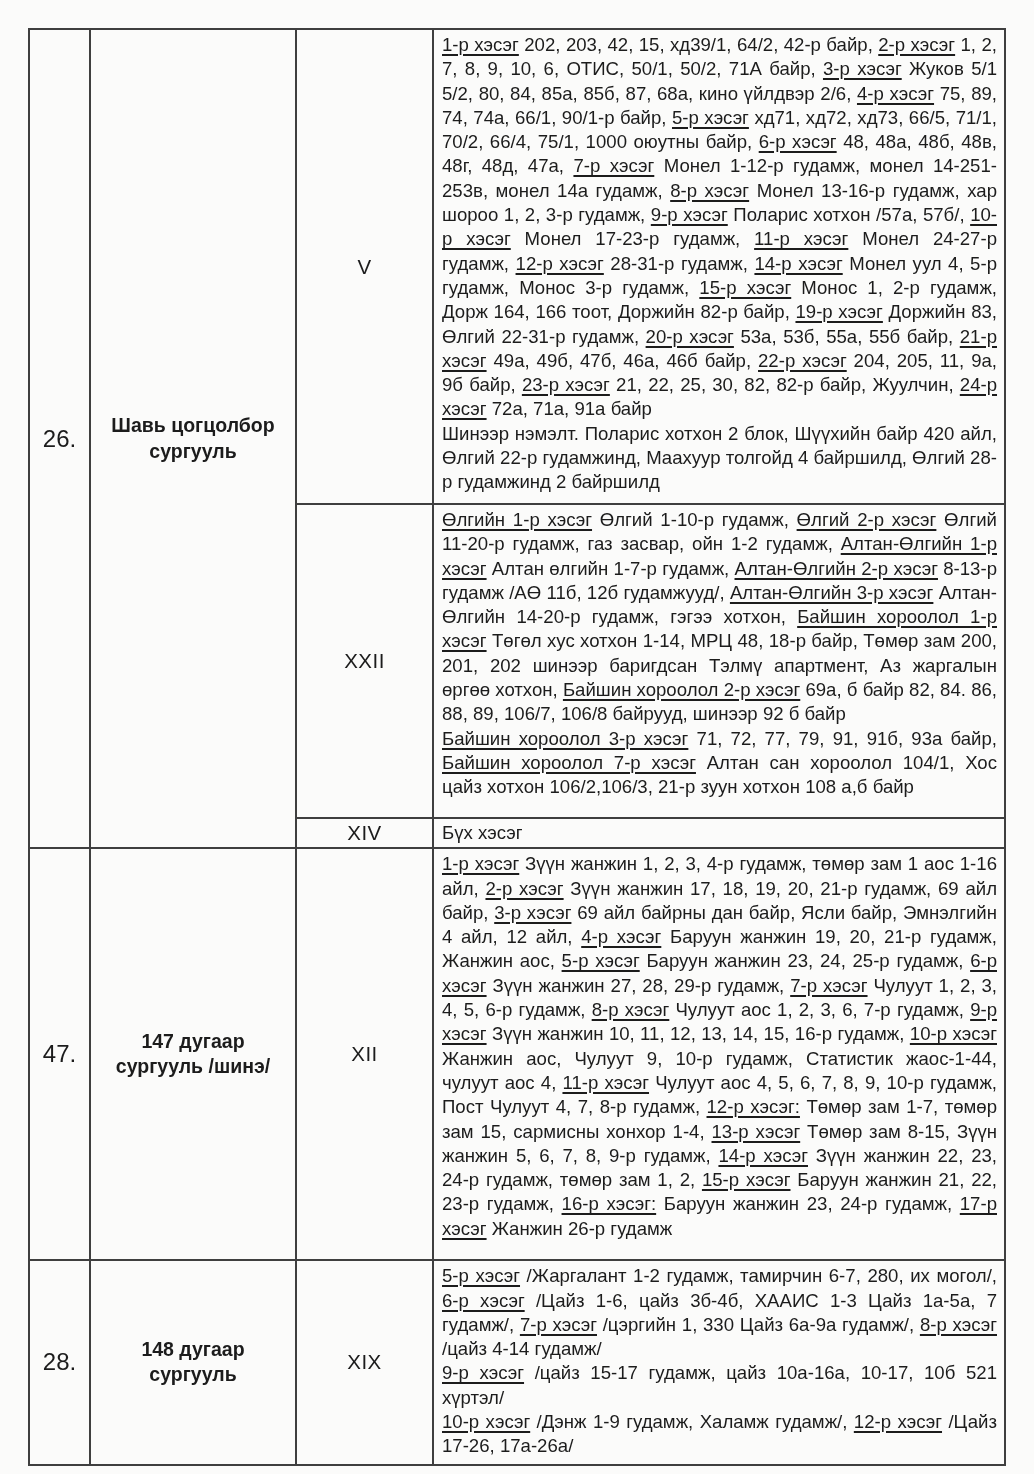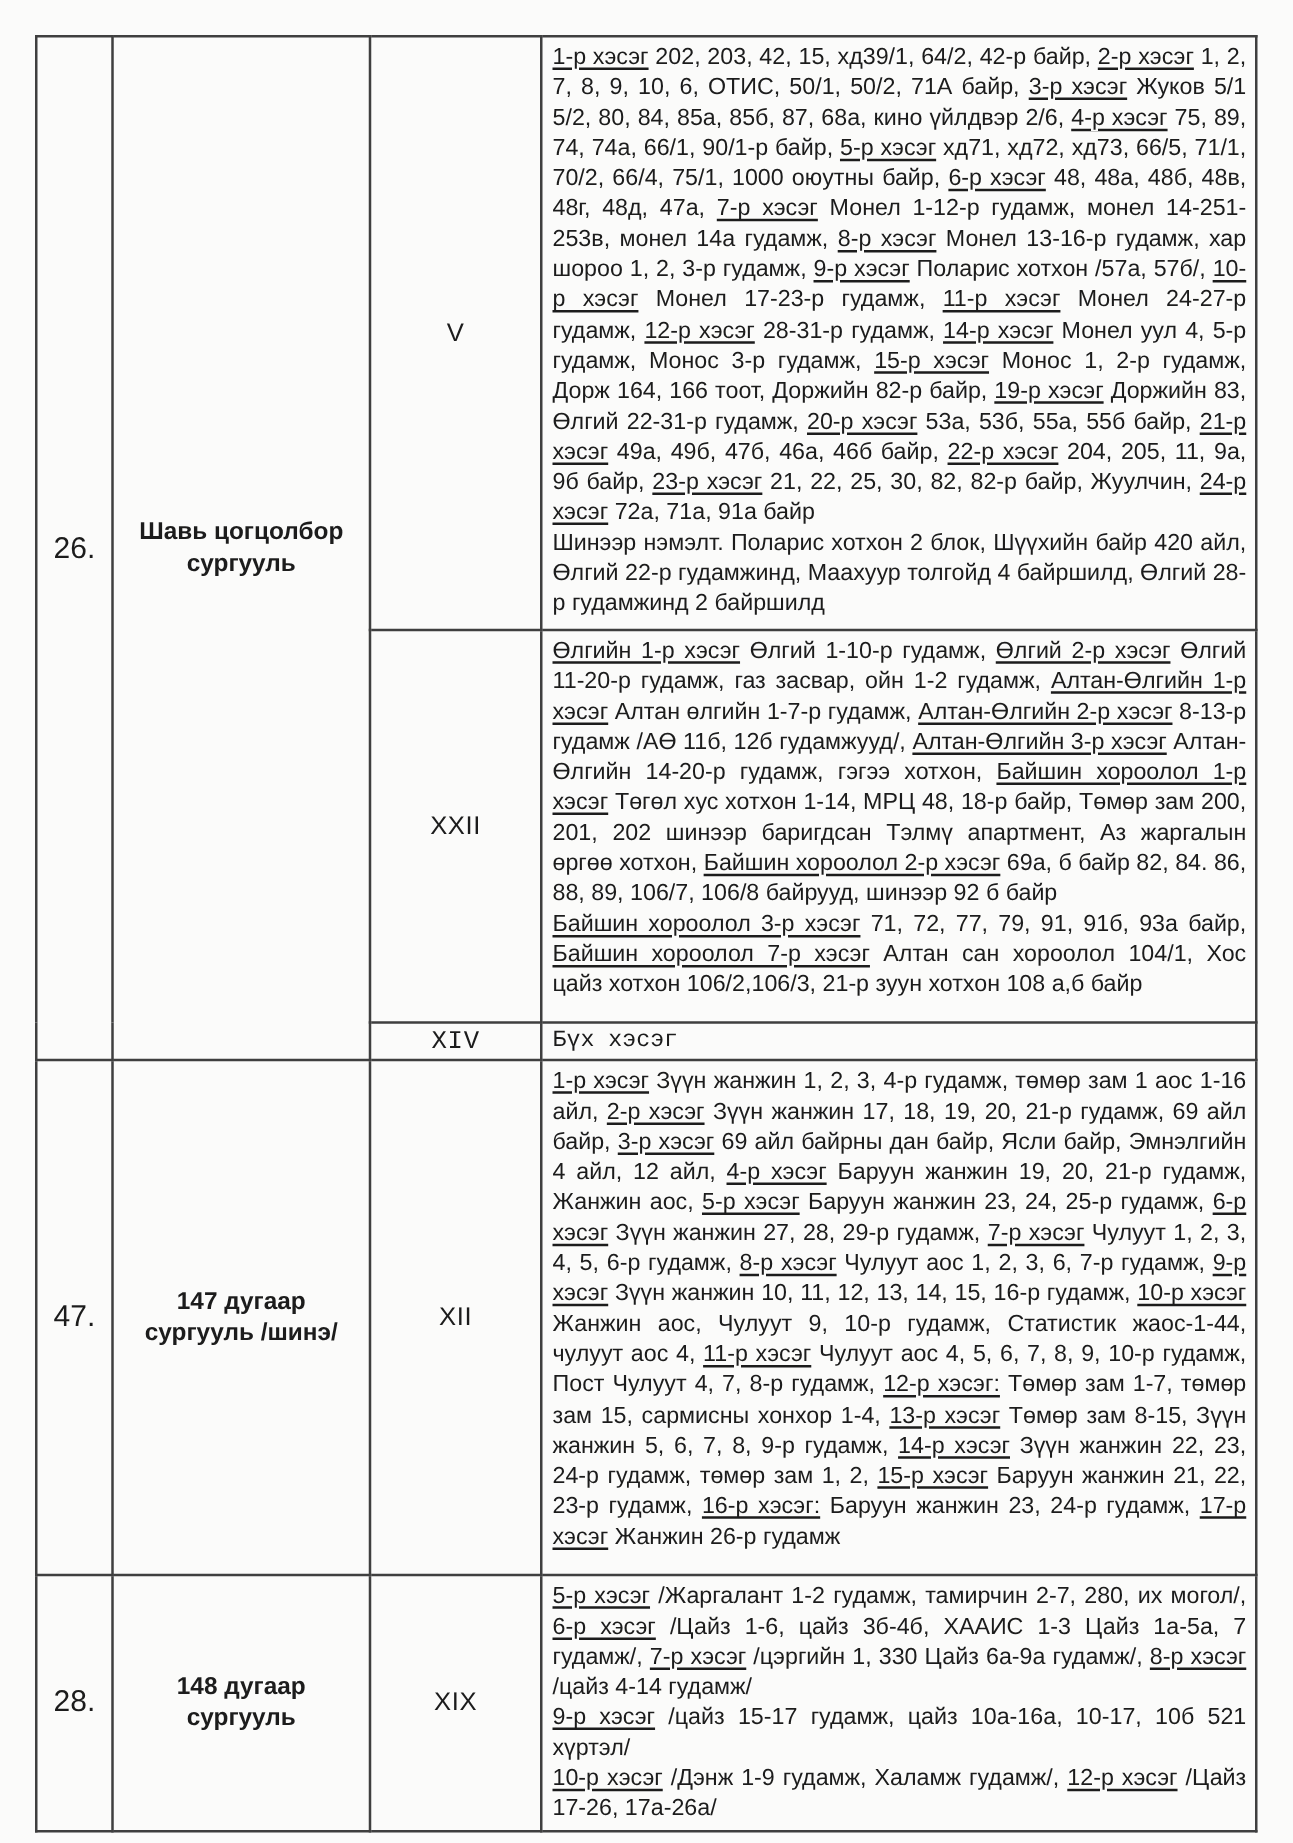"XIV" tr { font-family: Liberation Mono, monospace -> none }
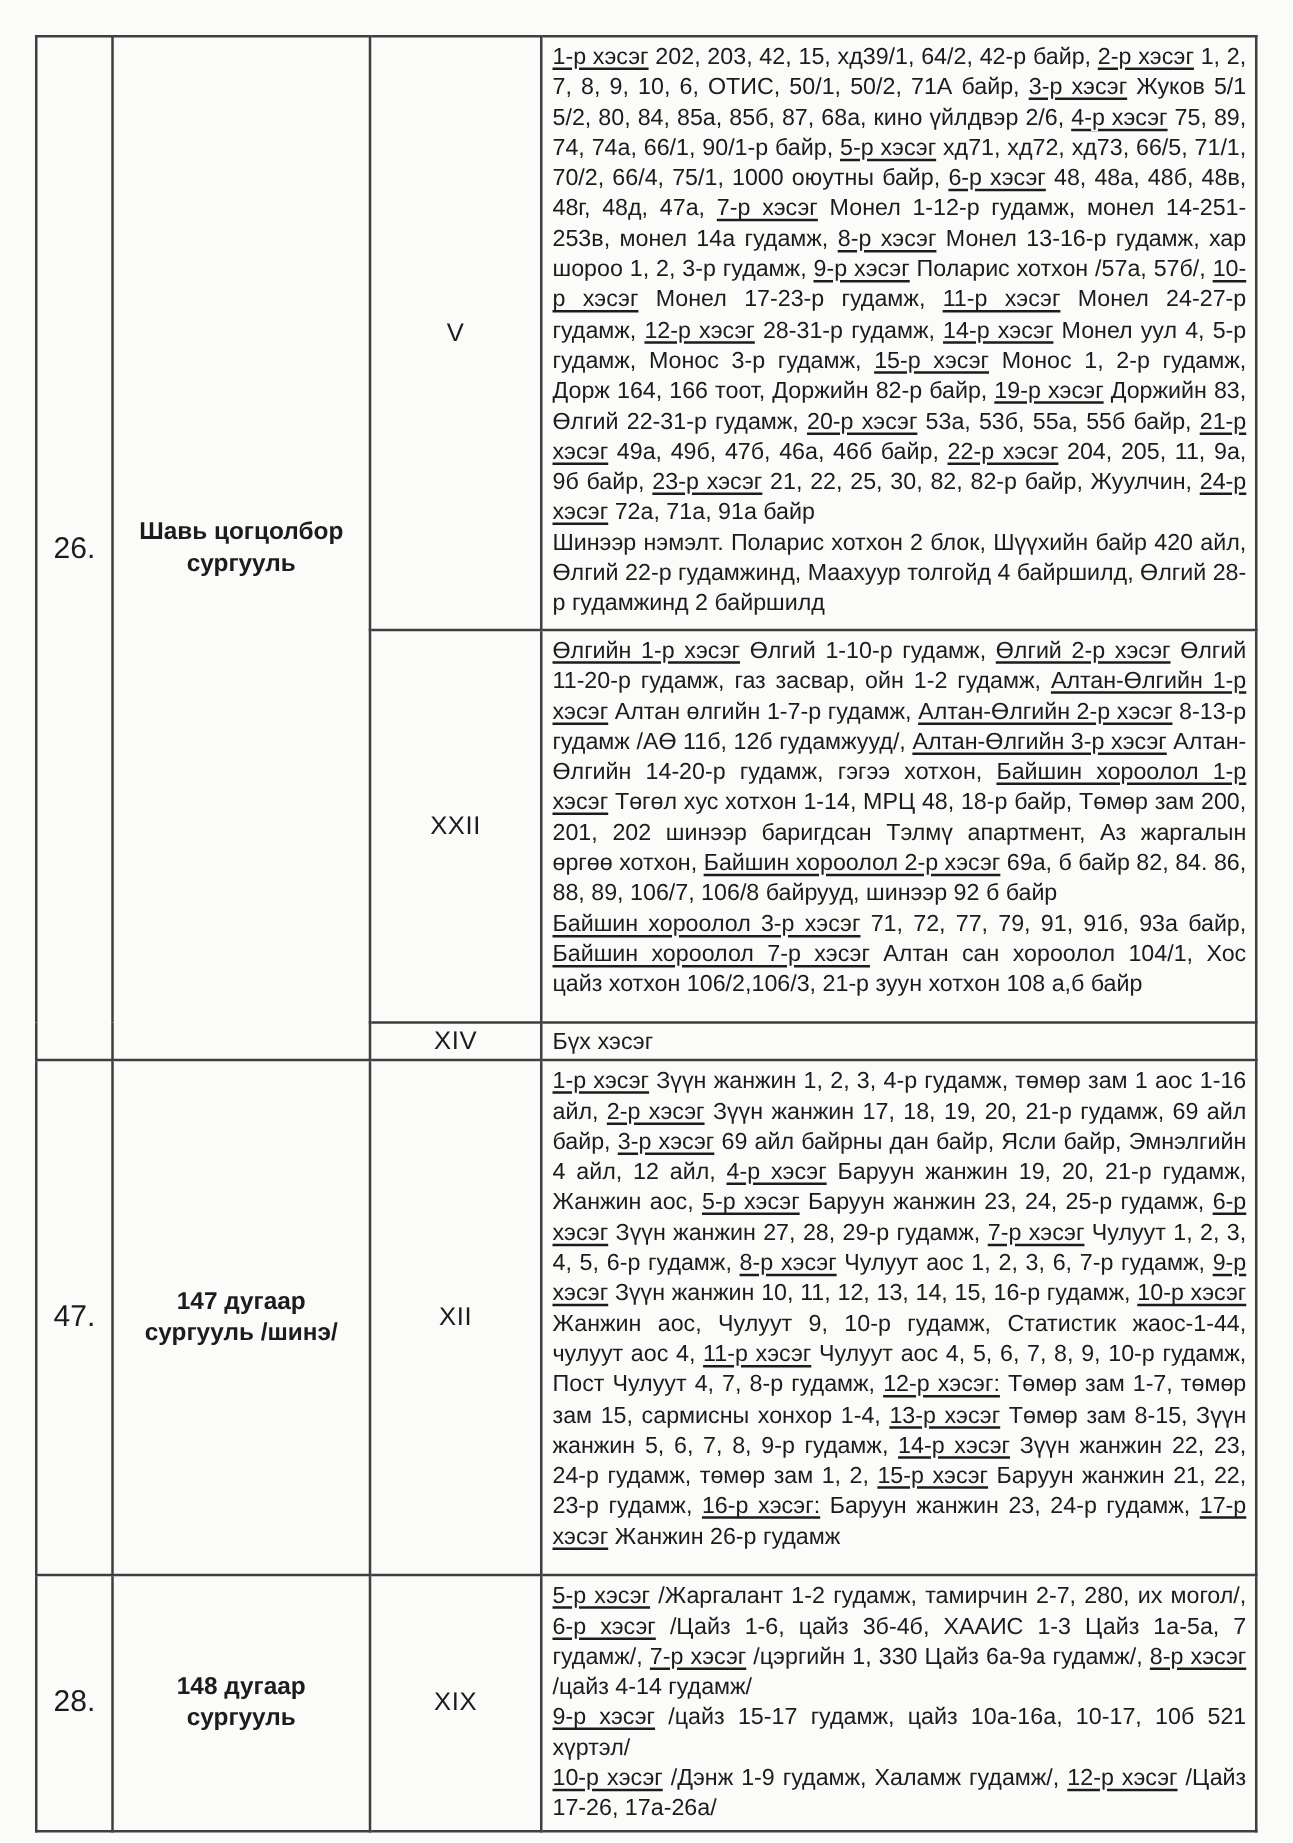"/Жаргалант 1-2 гудамж, тамирчин 2-7," span { text: 2-7 -> 6-7 }
